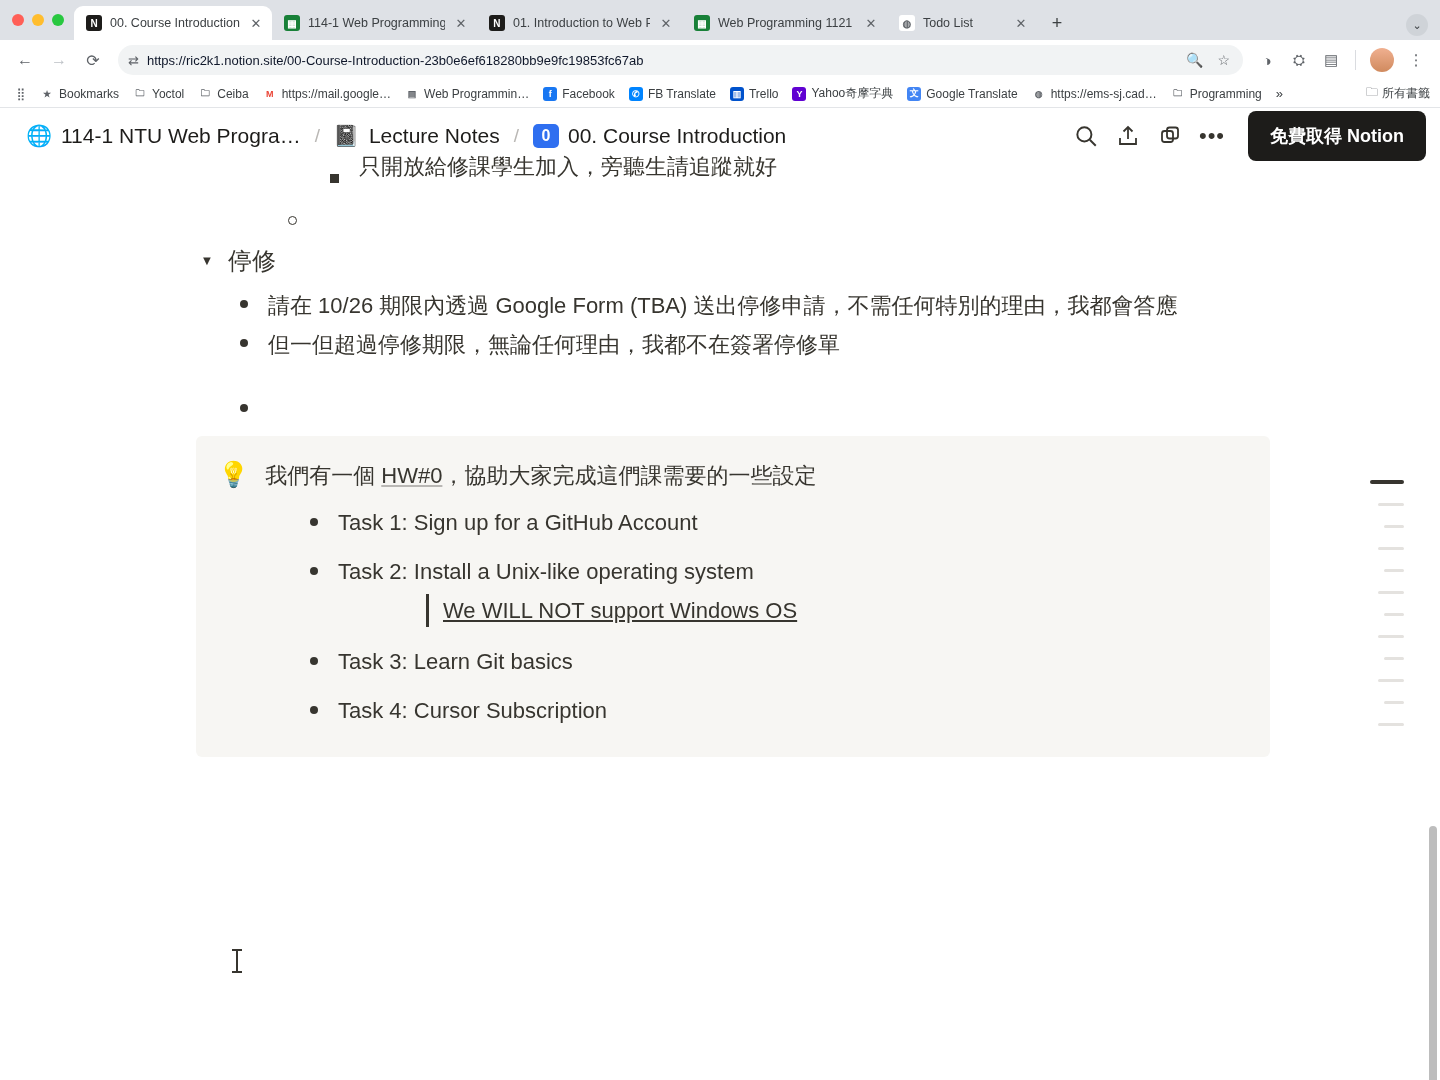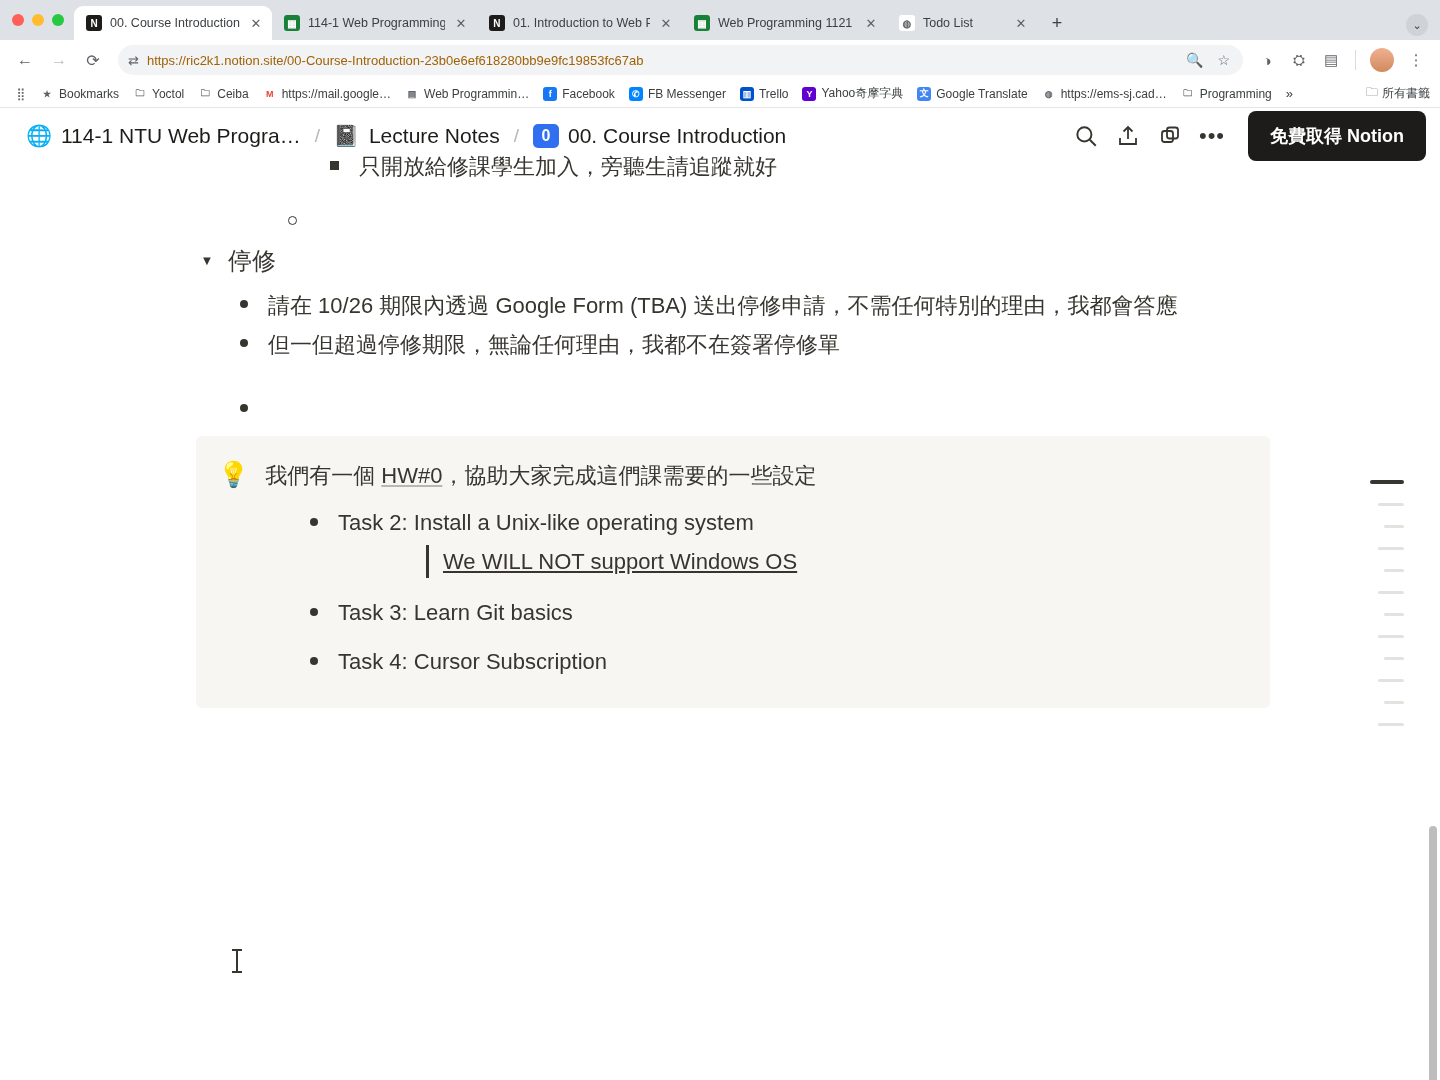"https://ric2k1.notion.site/00-Course-Int" .omnibox .url { color: #a16207 -> #0f172a }
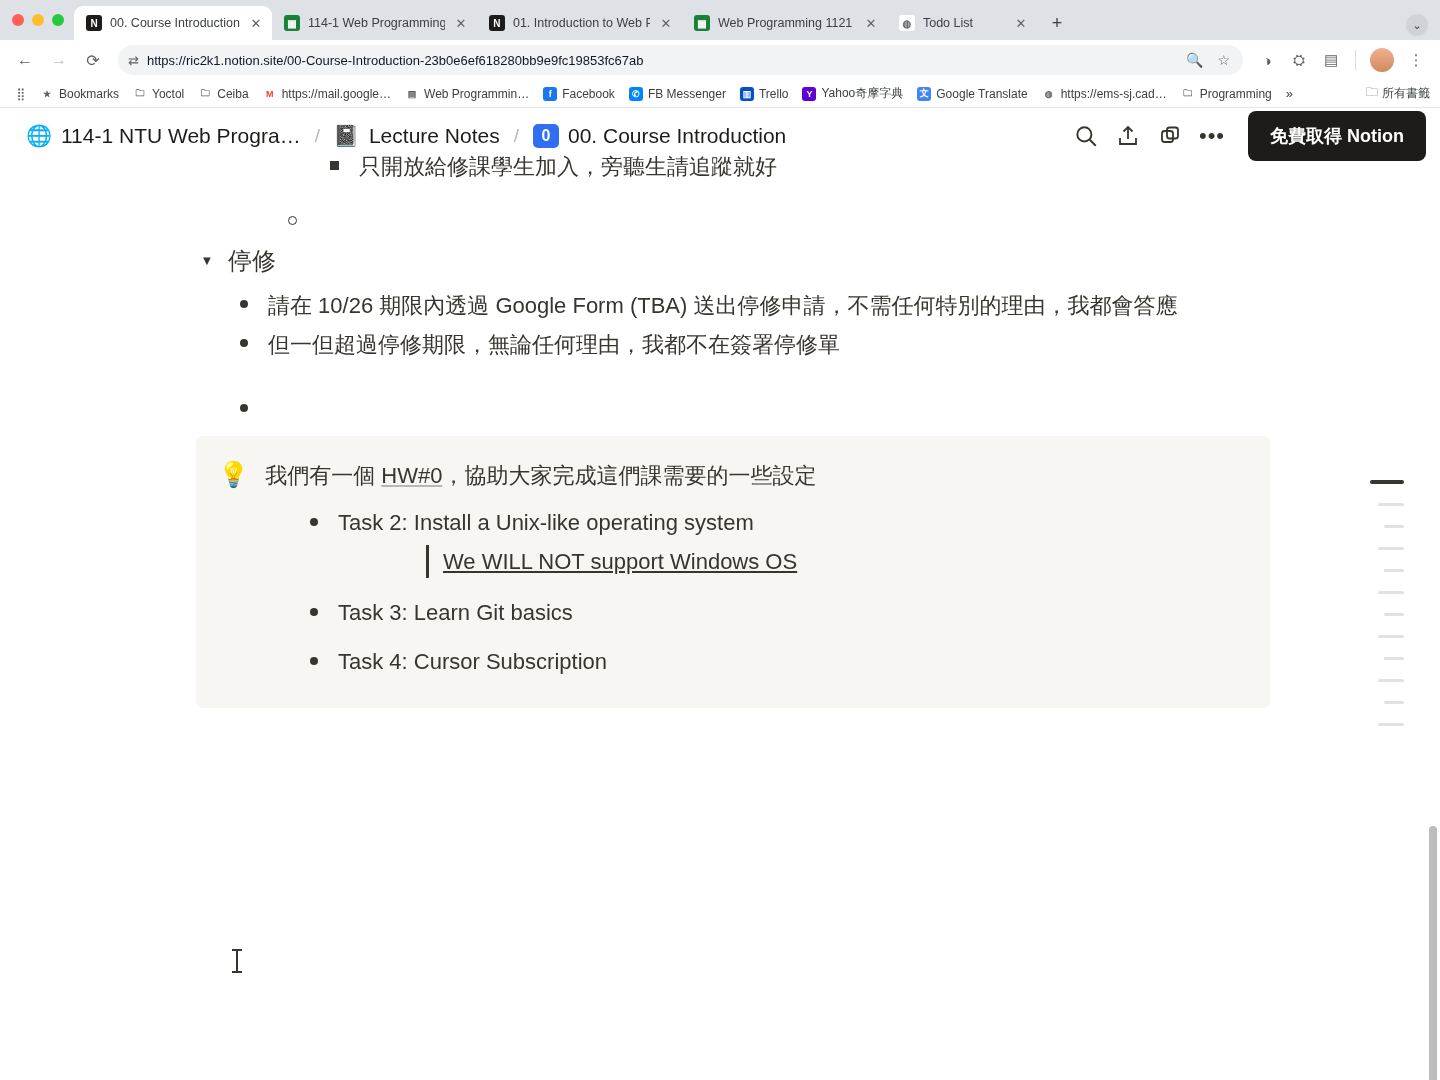"FB Messenger" span.btext { text: Messenger -> Translate }
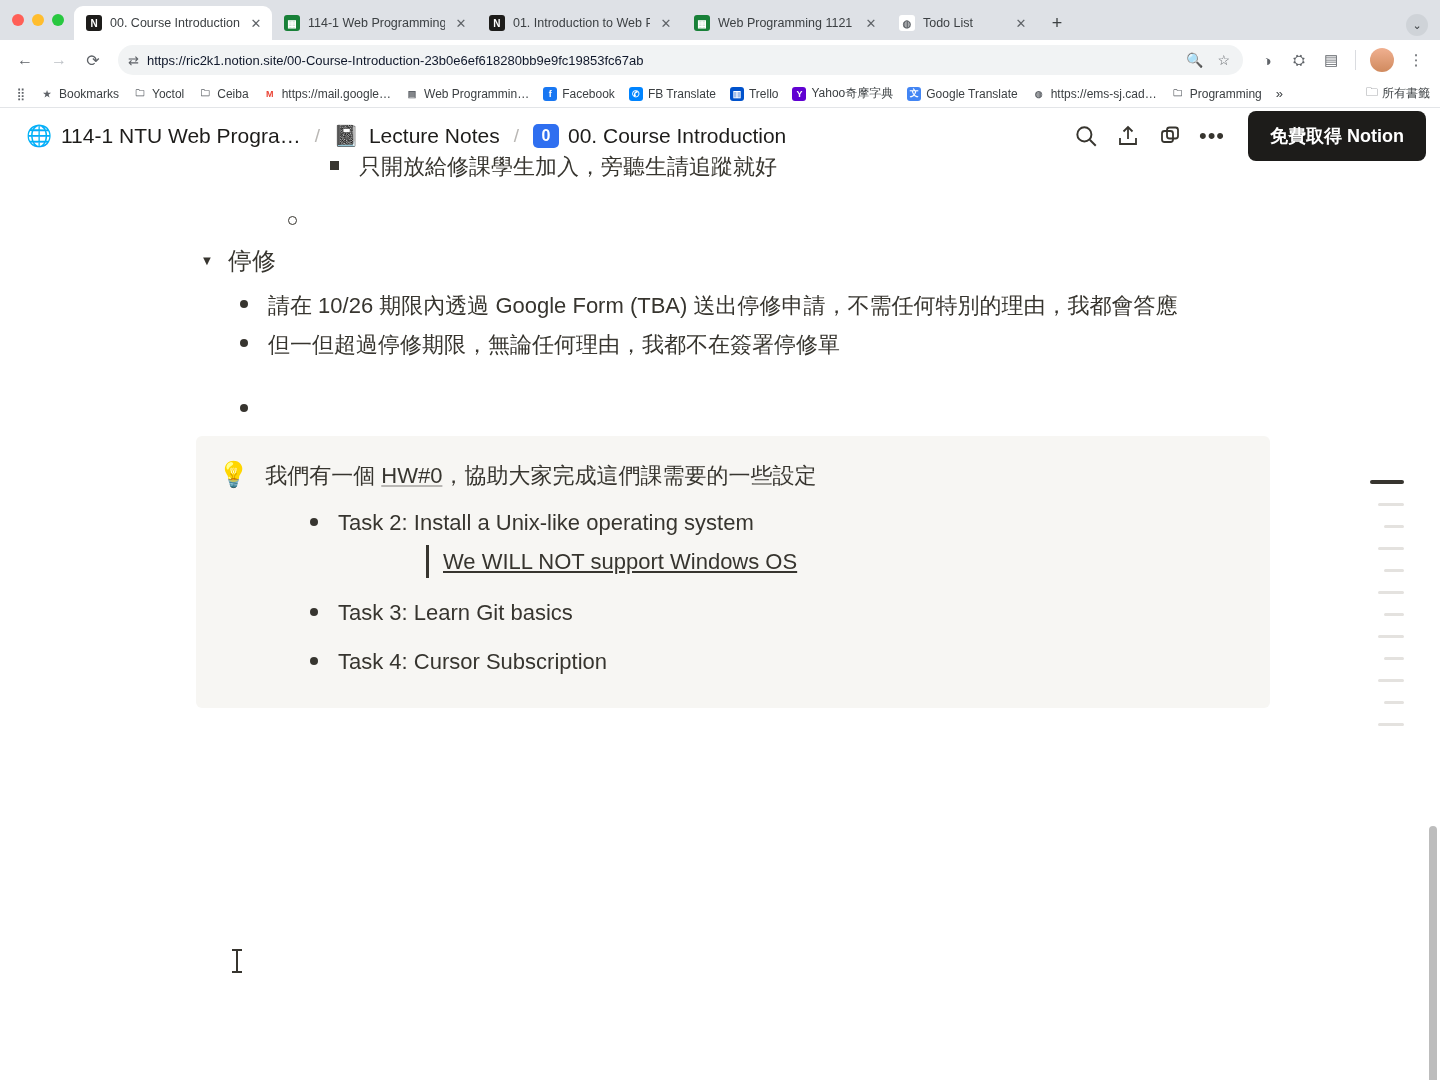"只開放給修課學生加入，旁聽生請追蹤就好" .lvl-sq { align-items: none -> flex-end }
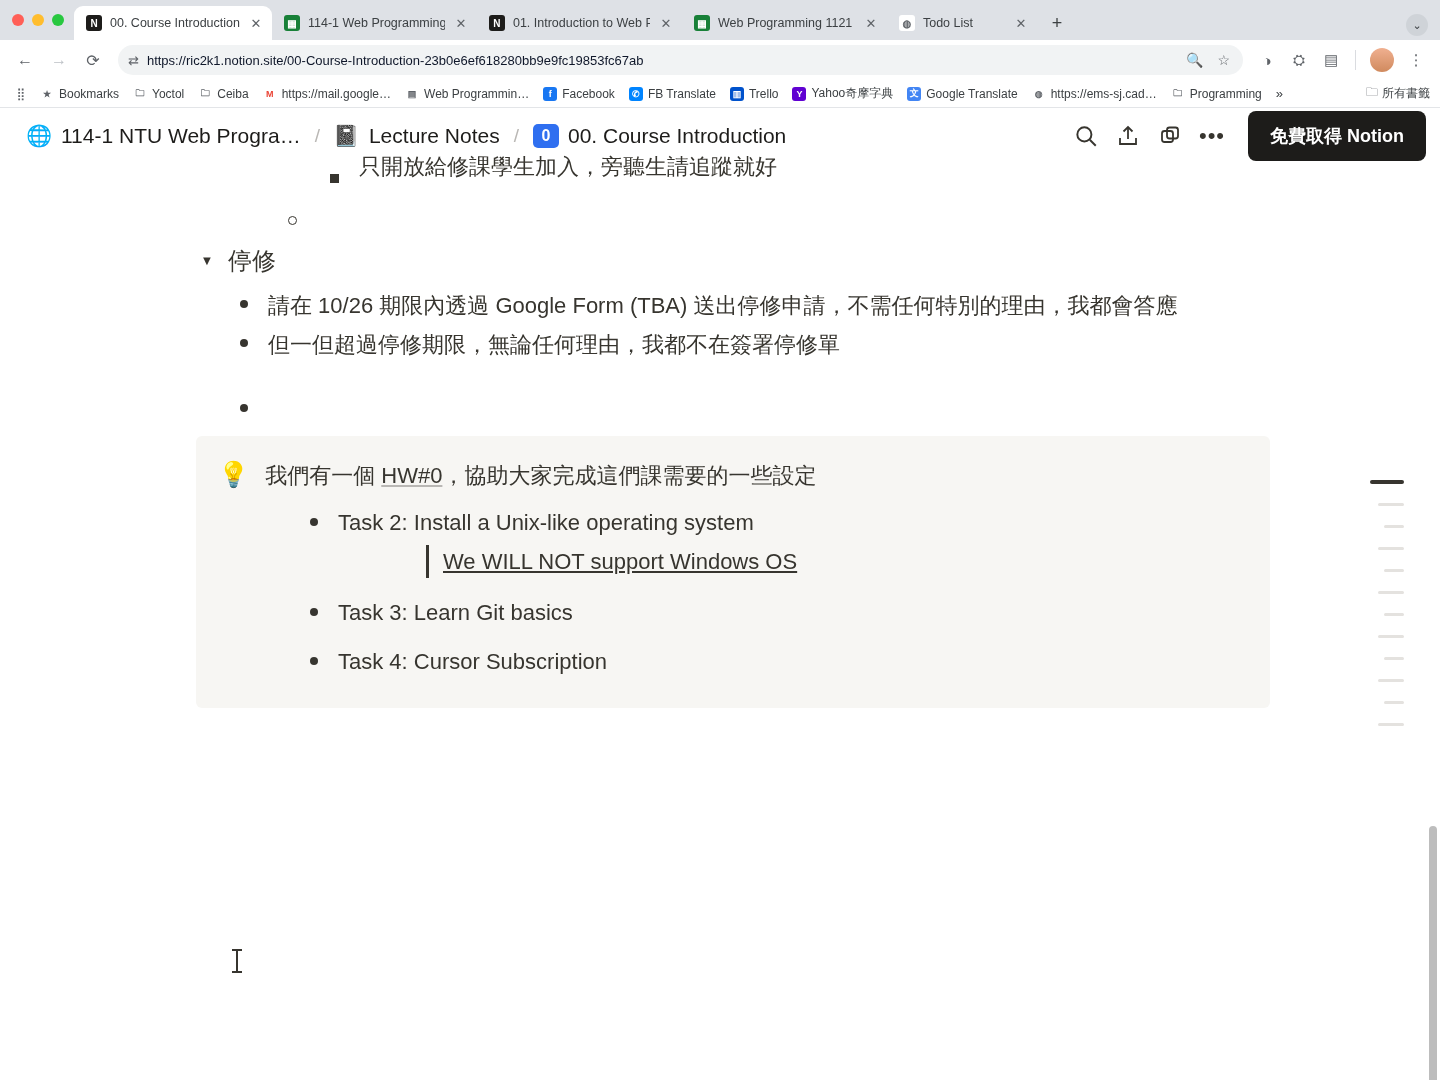"Task 1: Sign up for" div.cl-item { html: none -> <div> <div> <span></span> </div> <div>Task 1: Sign up for a GitHub Account</div> </div> }
